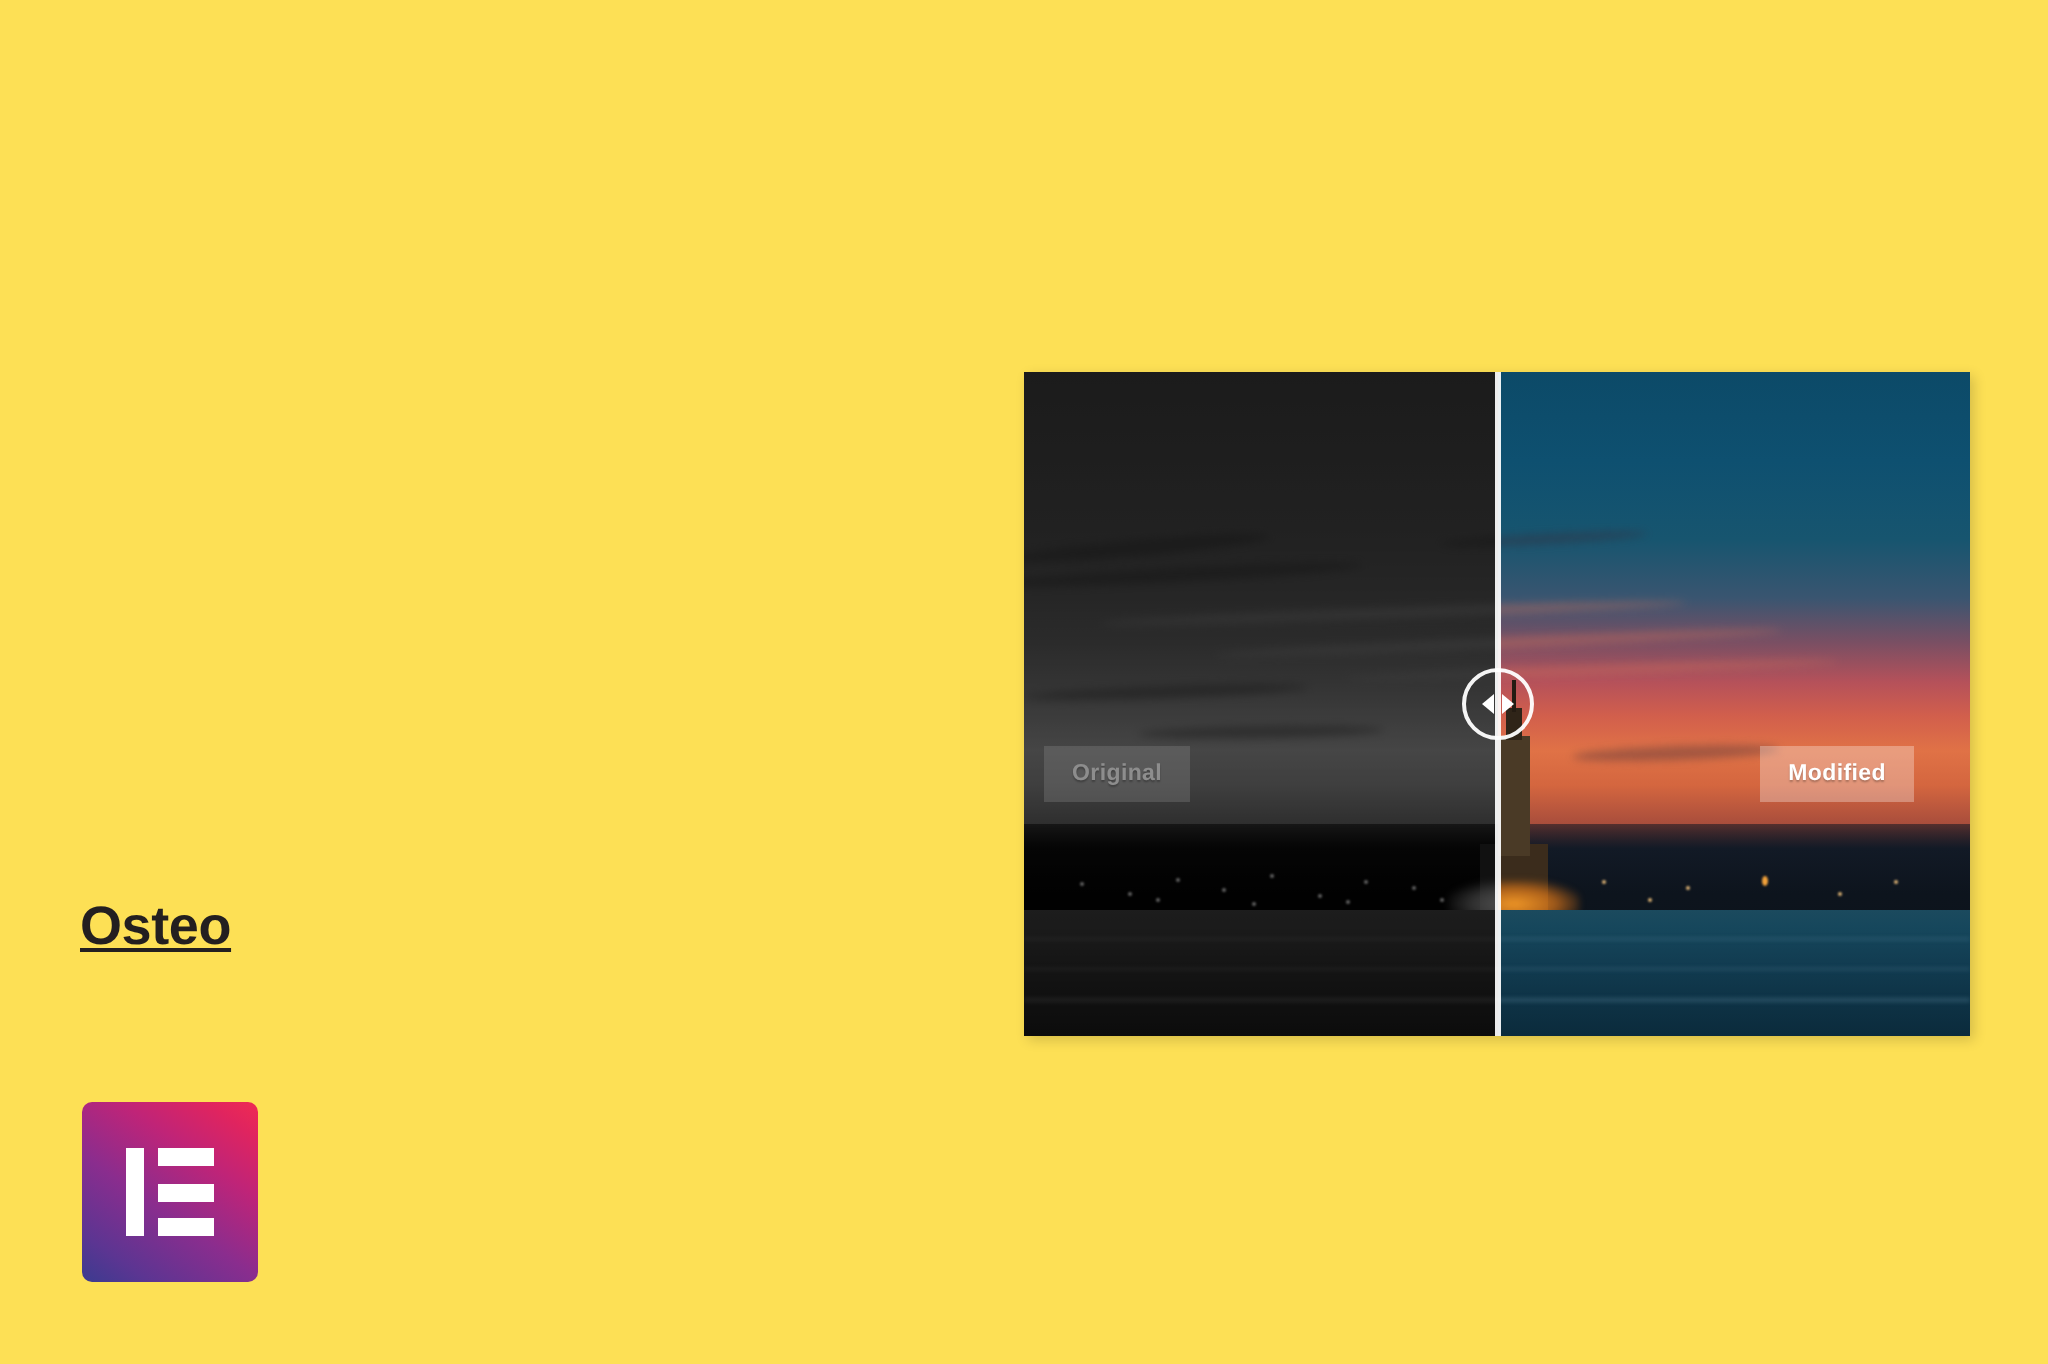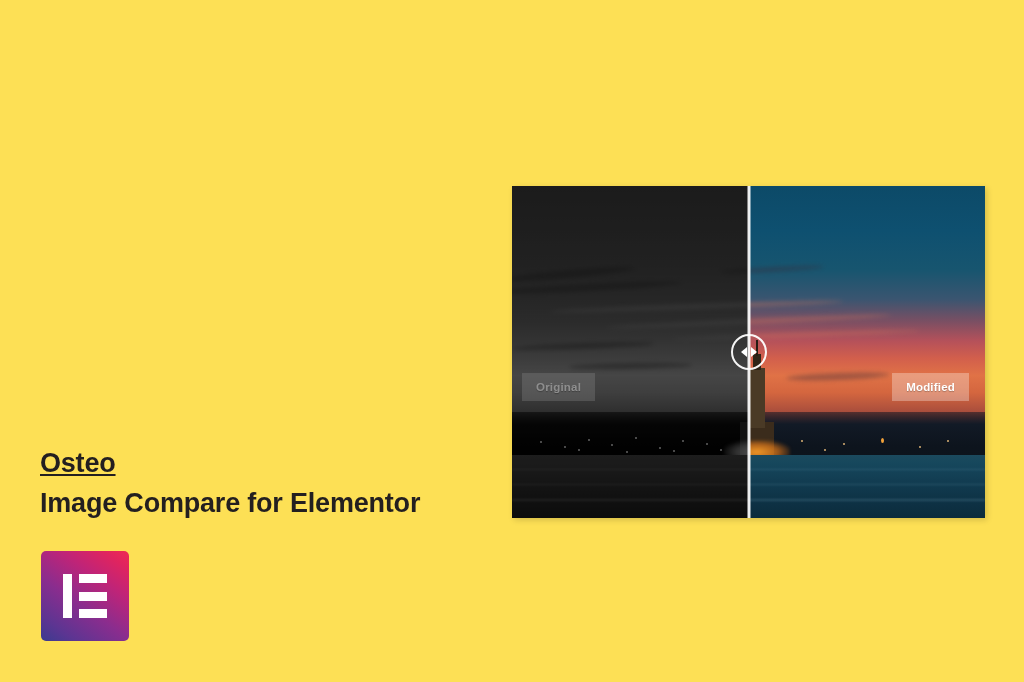"Modified" .label-modified { right: 16px -> 28px }
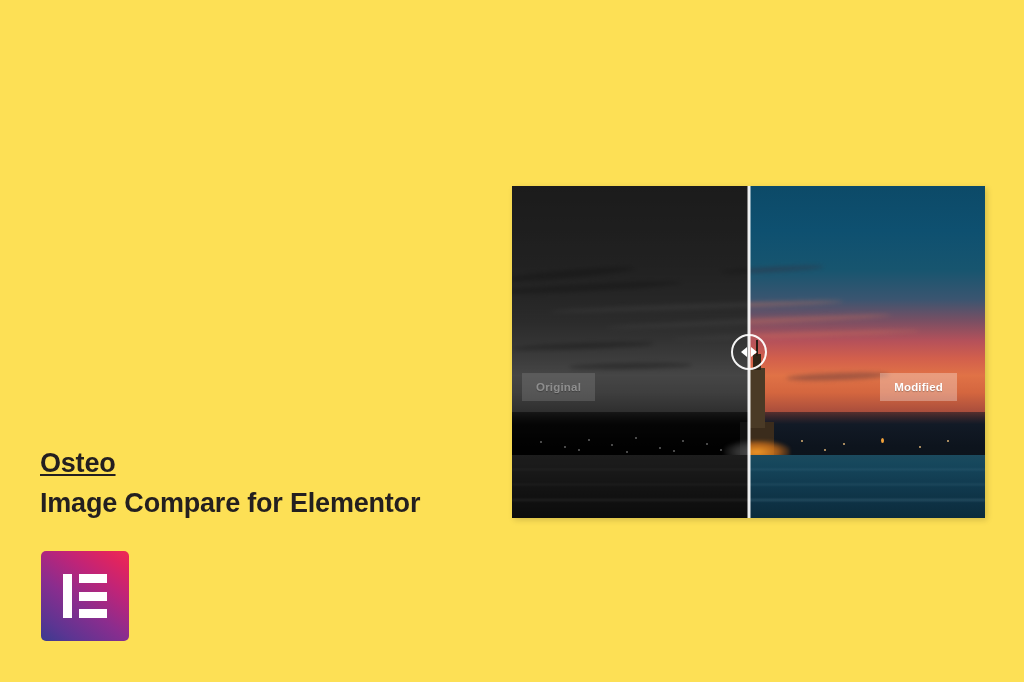"Image Compare for Elementor" span.line2 { html: <span>Image Compare for Elementor</span> -> none }
